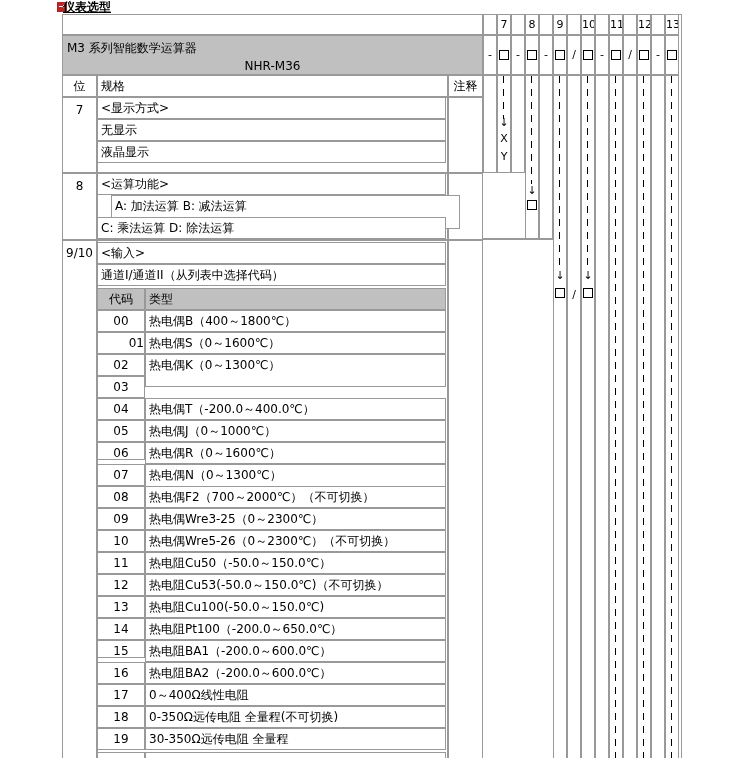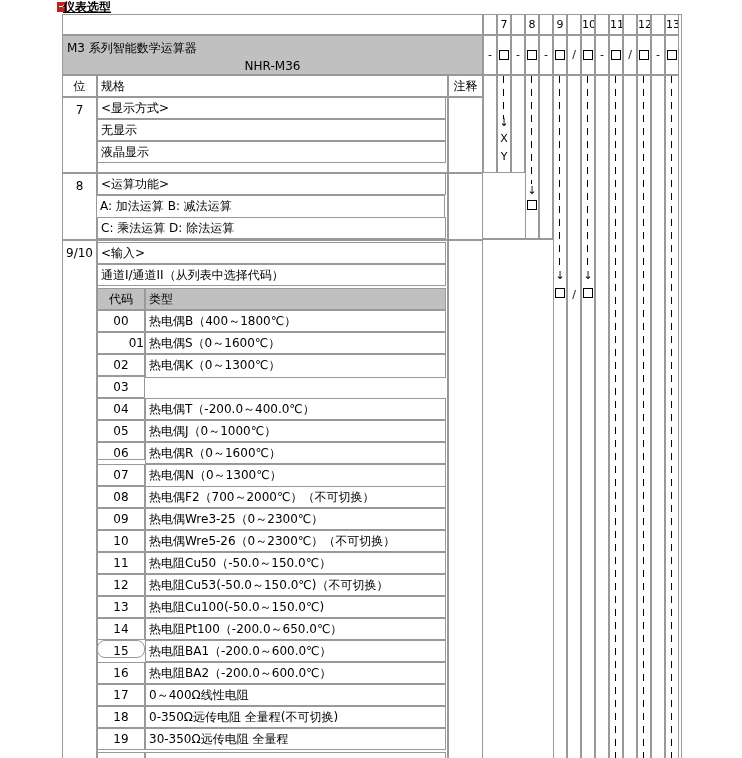"A: 加法运算 B: 减法运算" div.cell { left: 96px -> 111px }
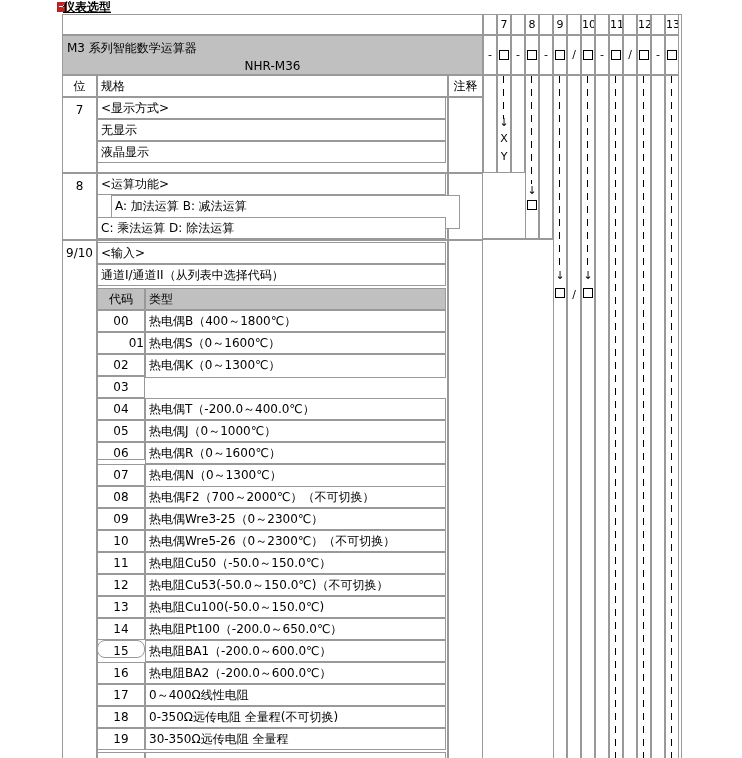"热电偶K（0～1300℃）" div.cell { height: 24px -> 33px }
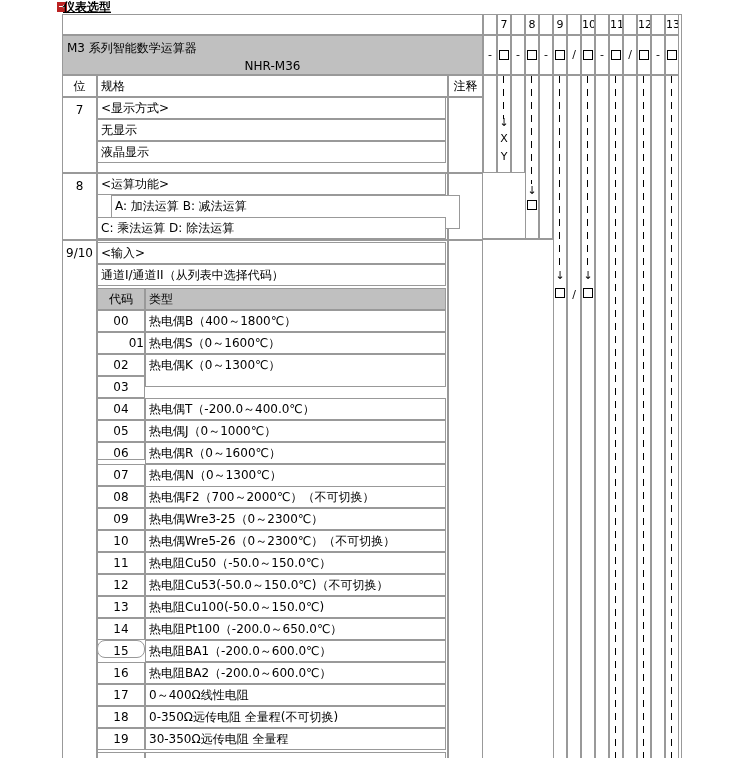"15" div.cell { border-radius: 8px -> none }
